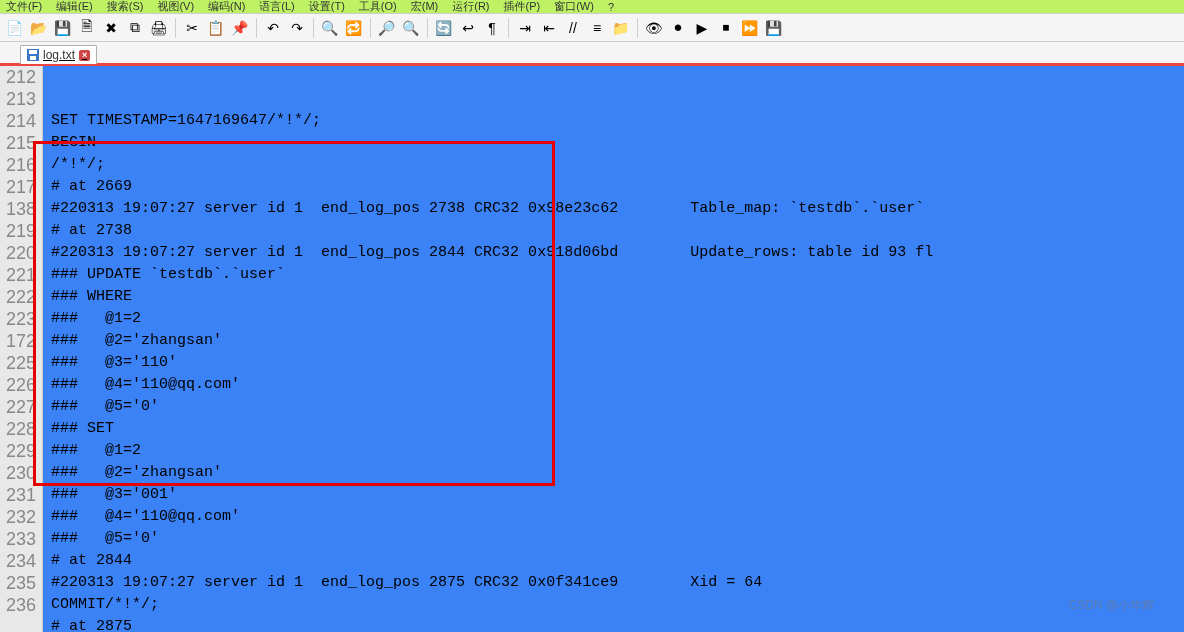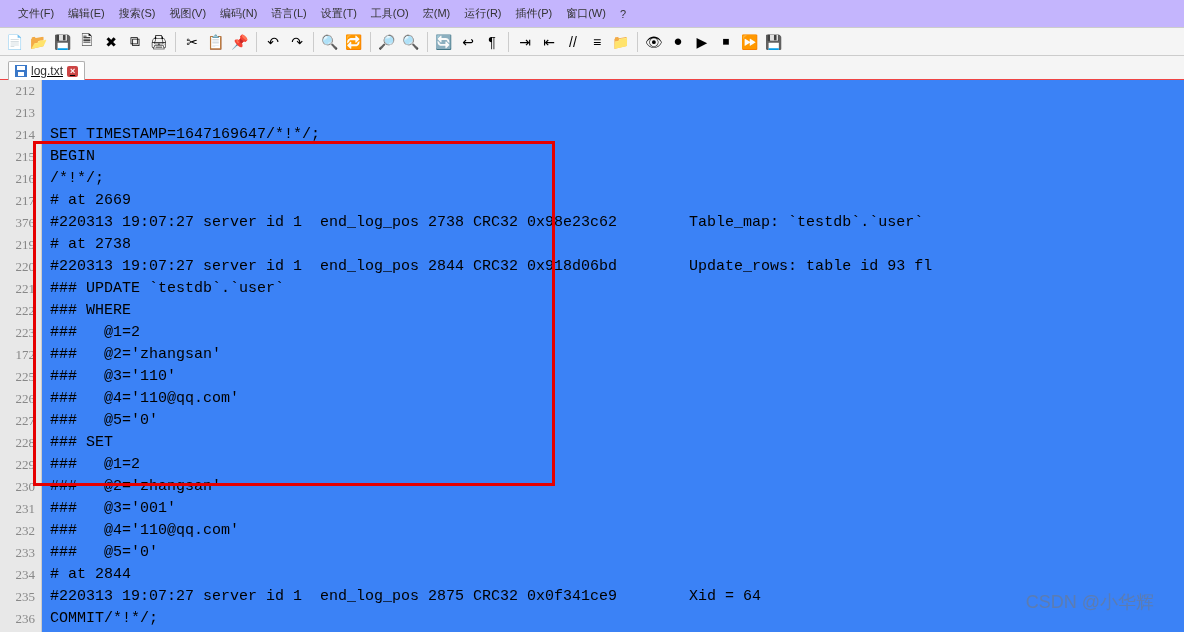"文件(F)" .menubar { background: #c4b5fd -> #bef264; height: 28px -> 14px; padding: 0 18px -> 0 6px }
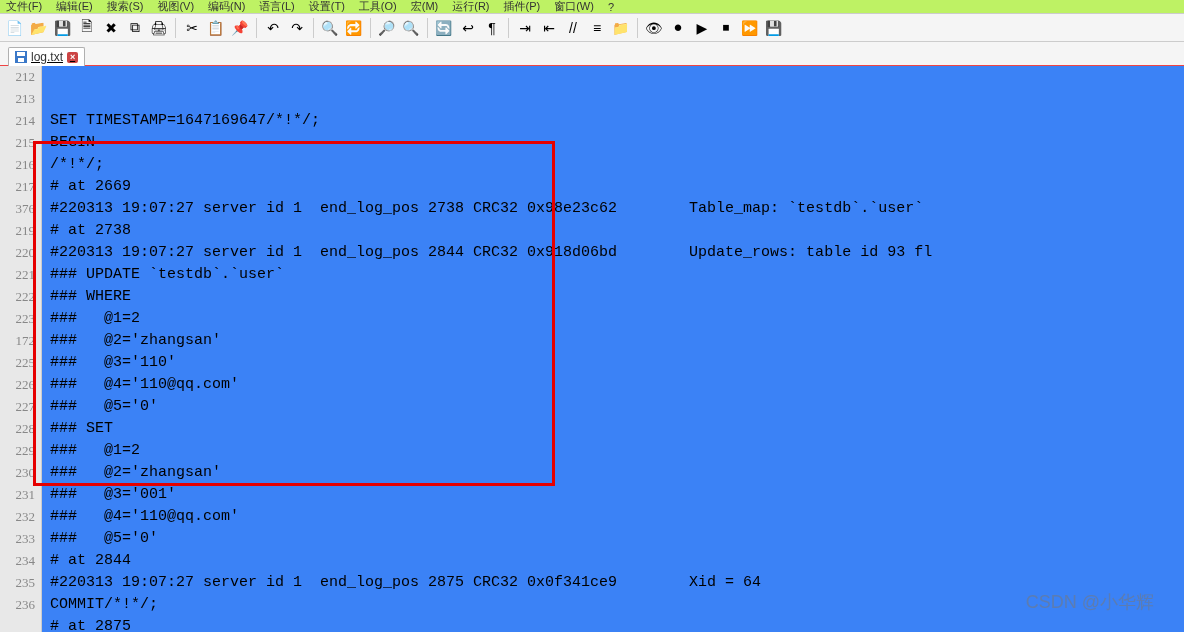"log.txt" .tabbar { border-bottom: 1px solid #ef4444 -> 3px solid #ef4444; padding-left: 8px -> 20px }
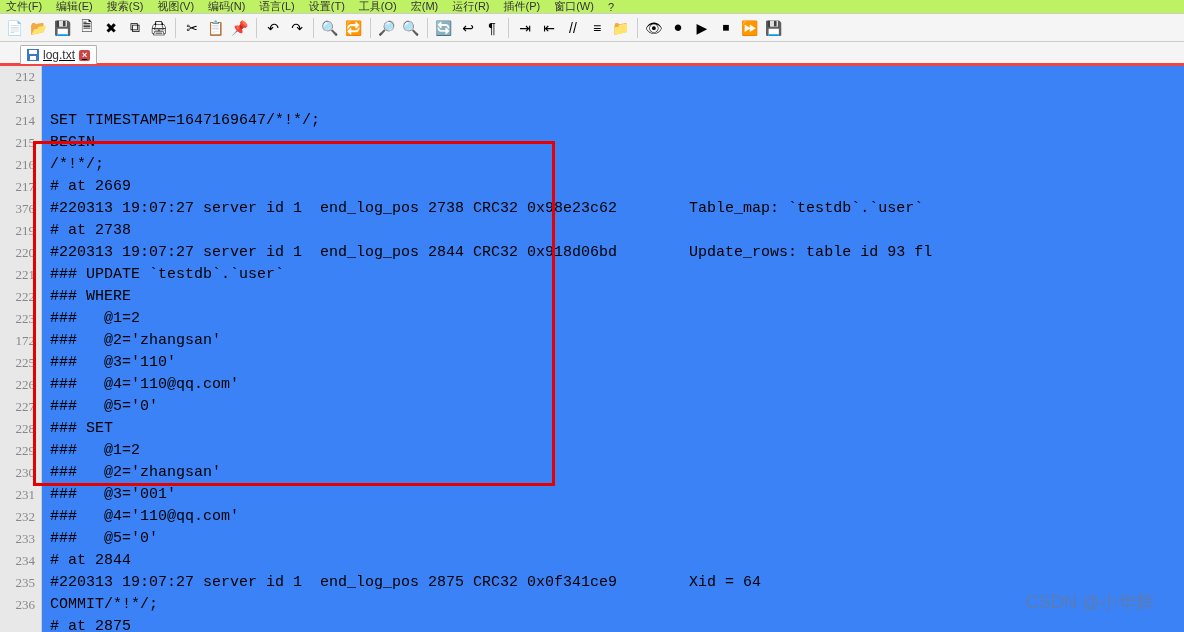"212" .gutter { font-family: Liberation Serif, serif -> Liberation Sans, sans-serif; font-size: 13px -> 18px }
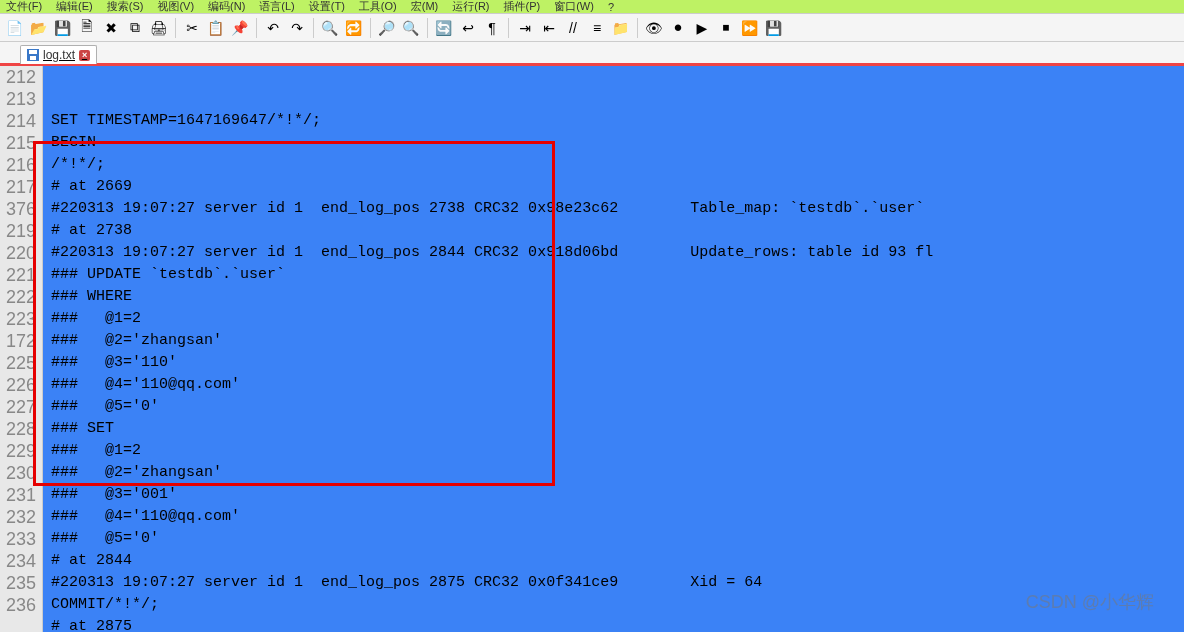"376" div { text: 376 -> 138 }
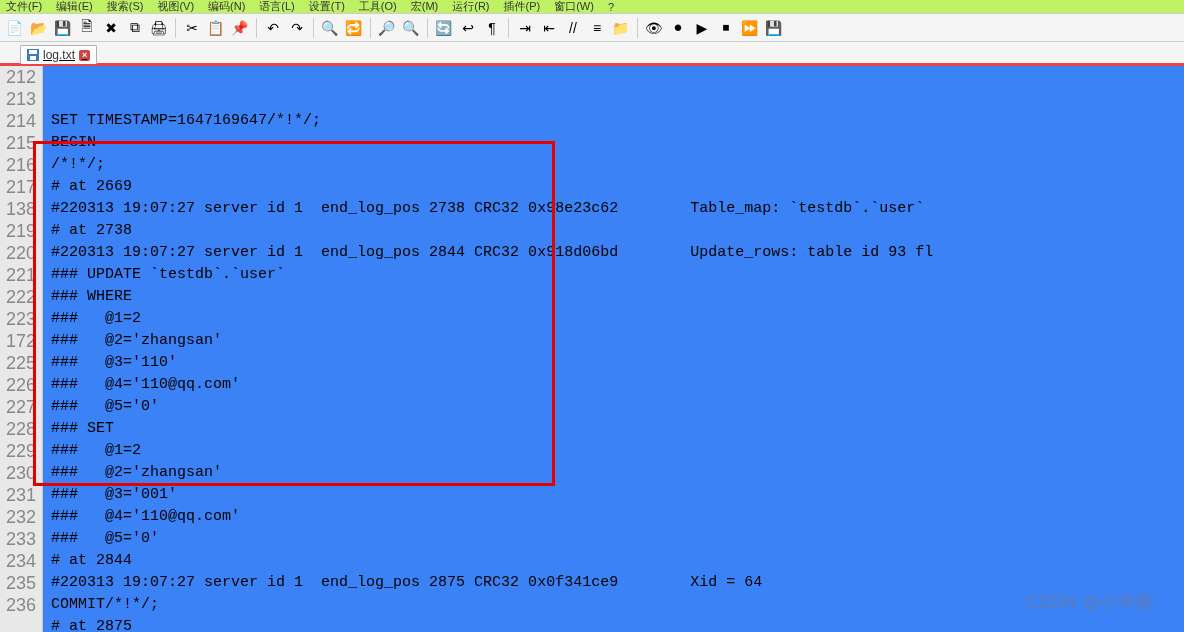"CSDN @小华辉" .watermark { font-size: 18px -> 12px }
